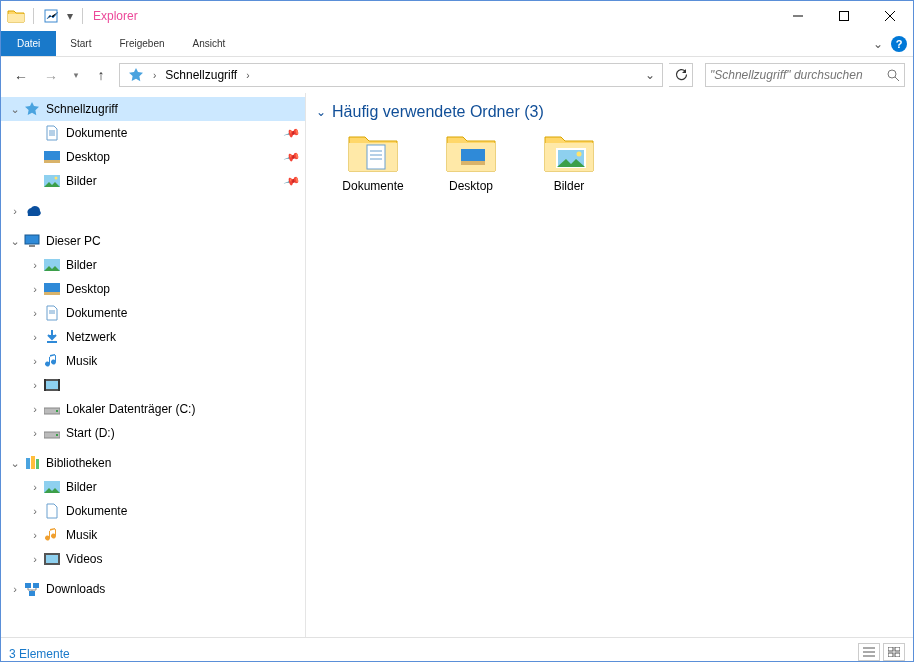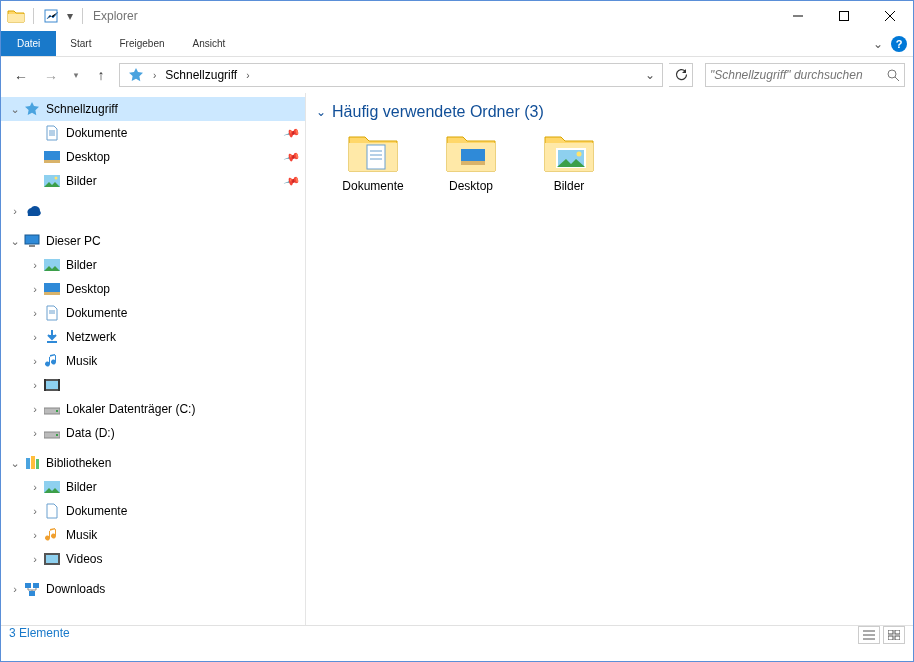"Explorer" .titlebar .title { color: #737373 -> #ec4899 }
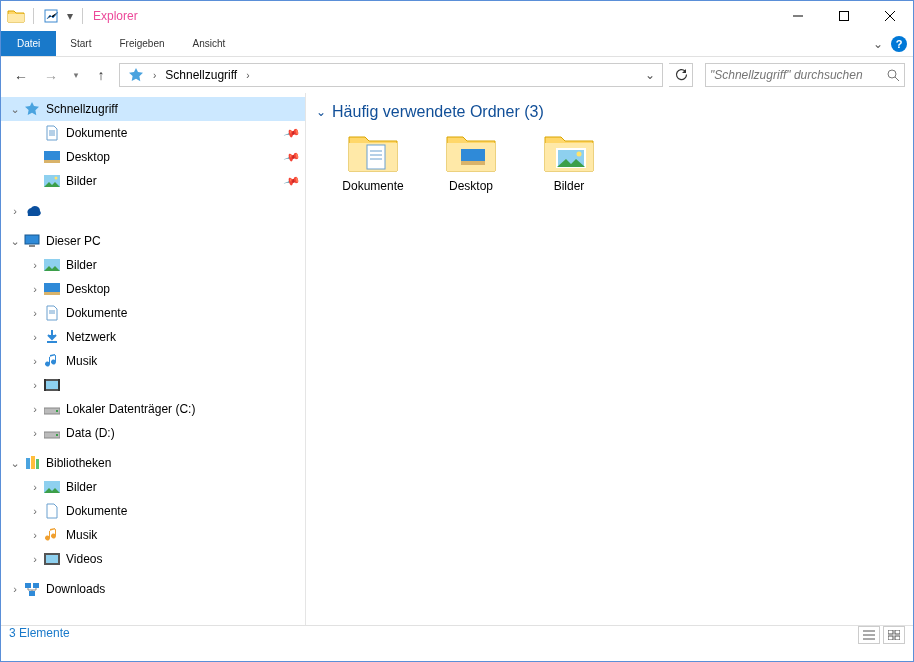"Data (D:)" span.tlabel { text: Data -> Start }
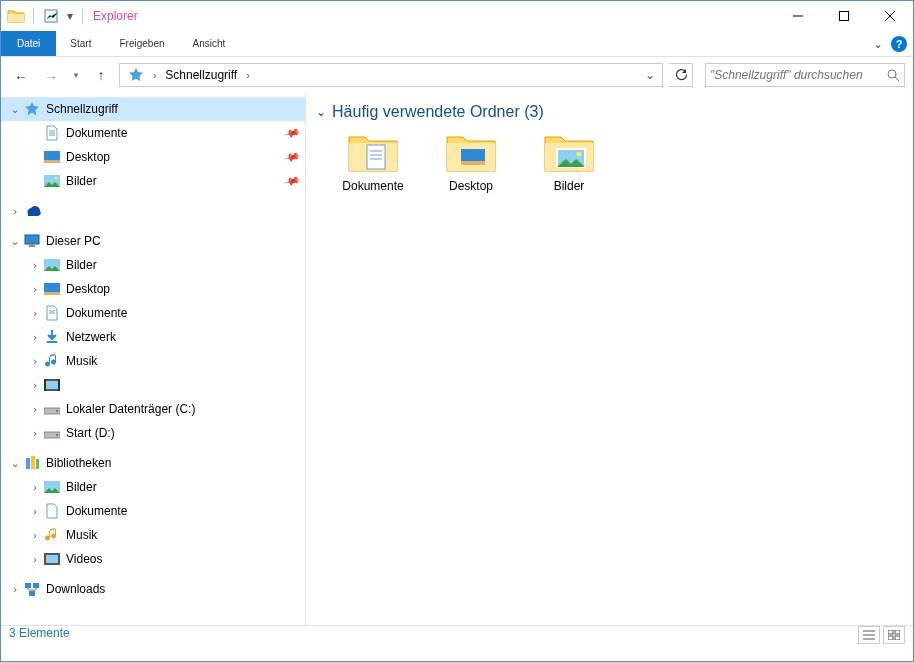"3 Elemente" .status { align-items: flex-start -> flex-end; height: 36px -> 24px }
